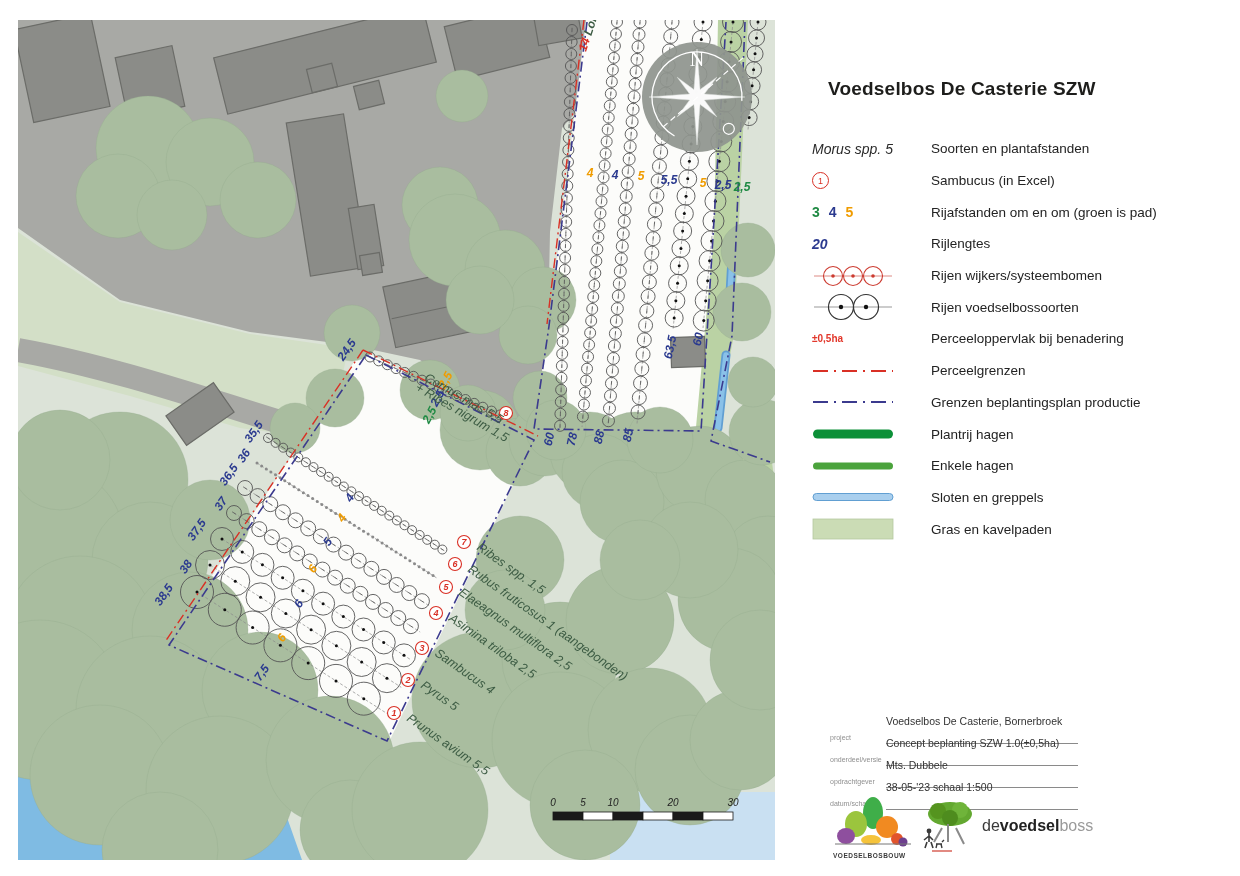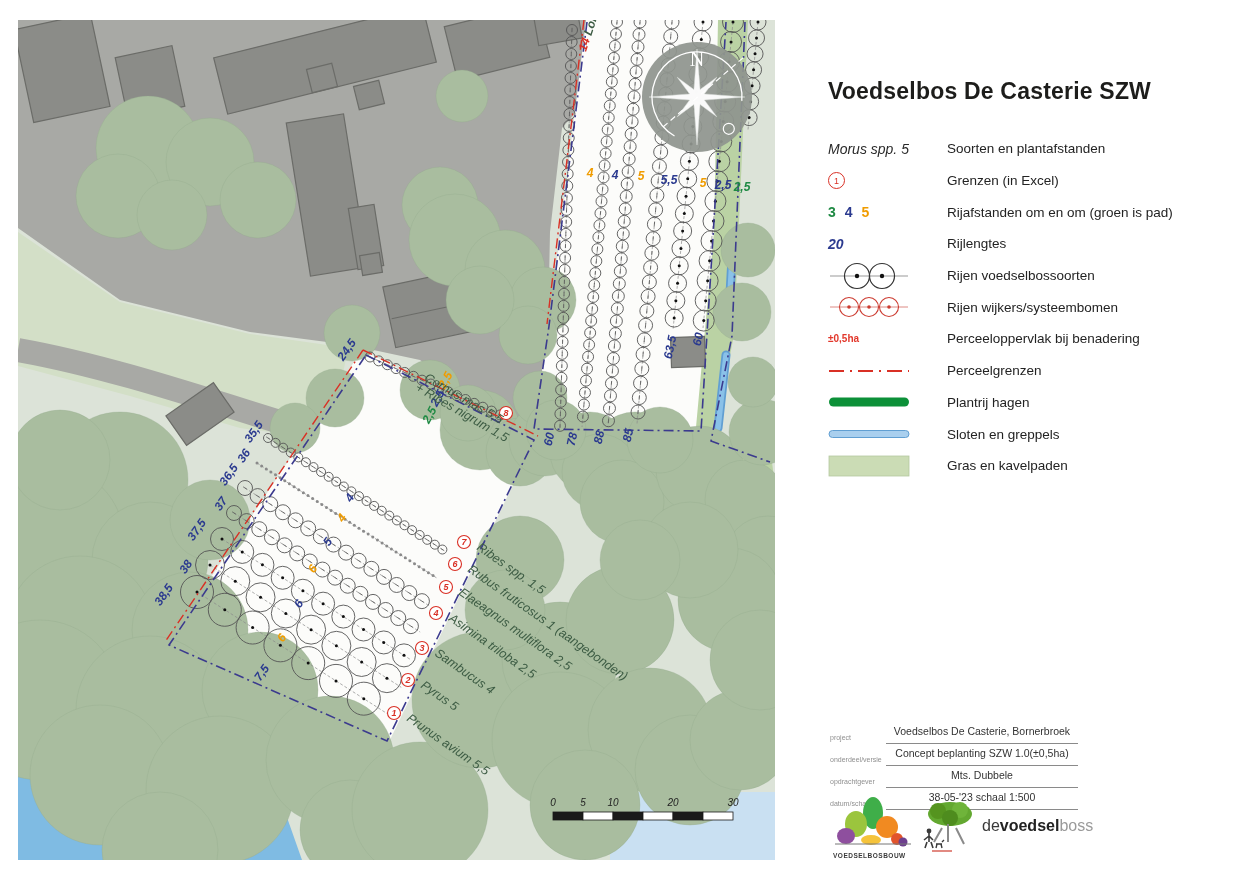"Voedselbos De Casterie SZW" .title { font-size: 23px -> 19px }
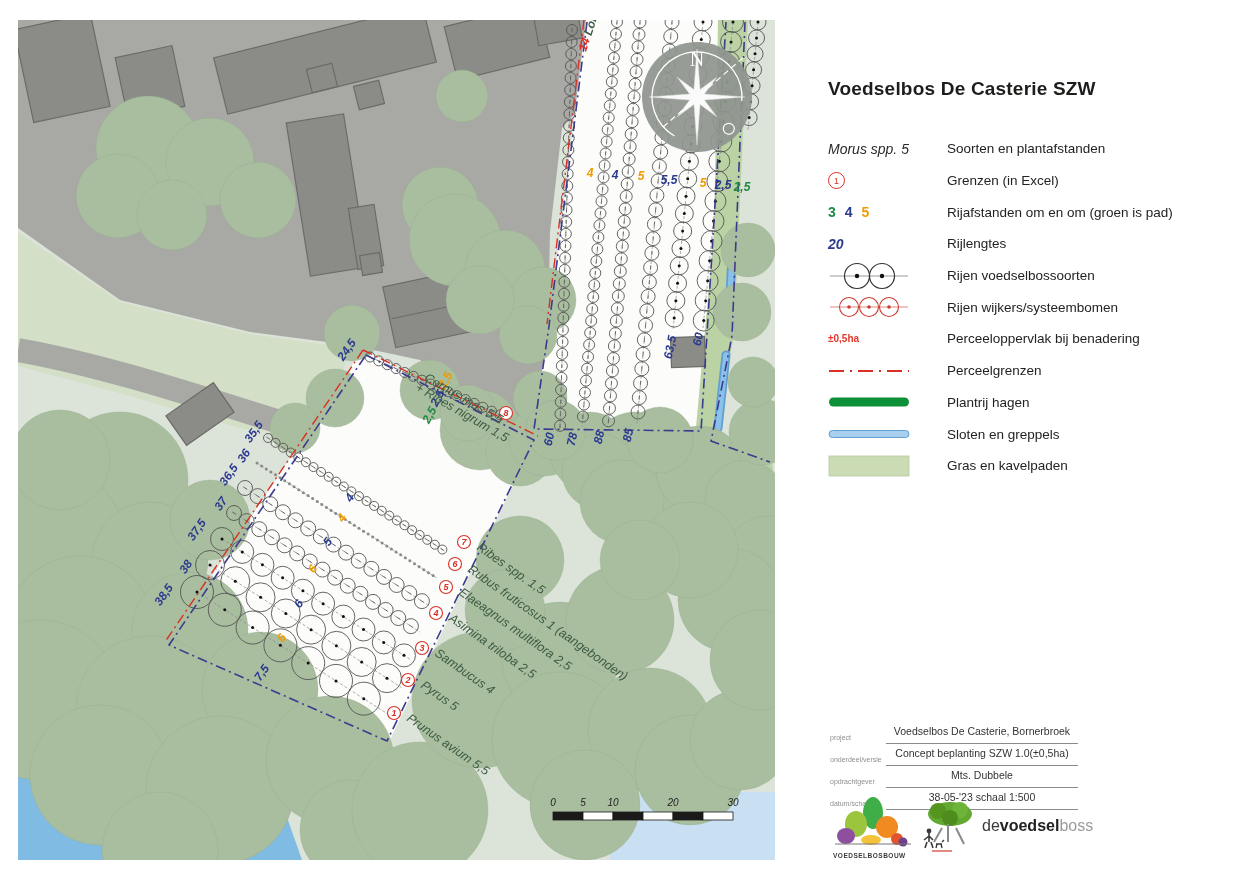"Morus spp. 5" .legend { left: 28px -> 12px }
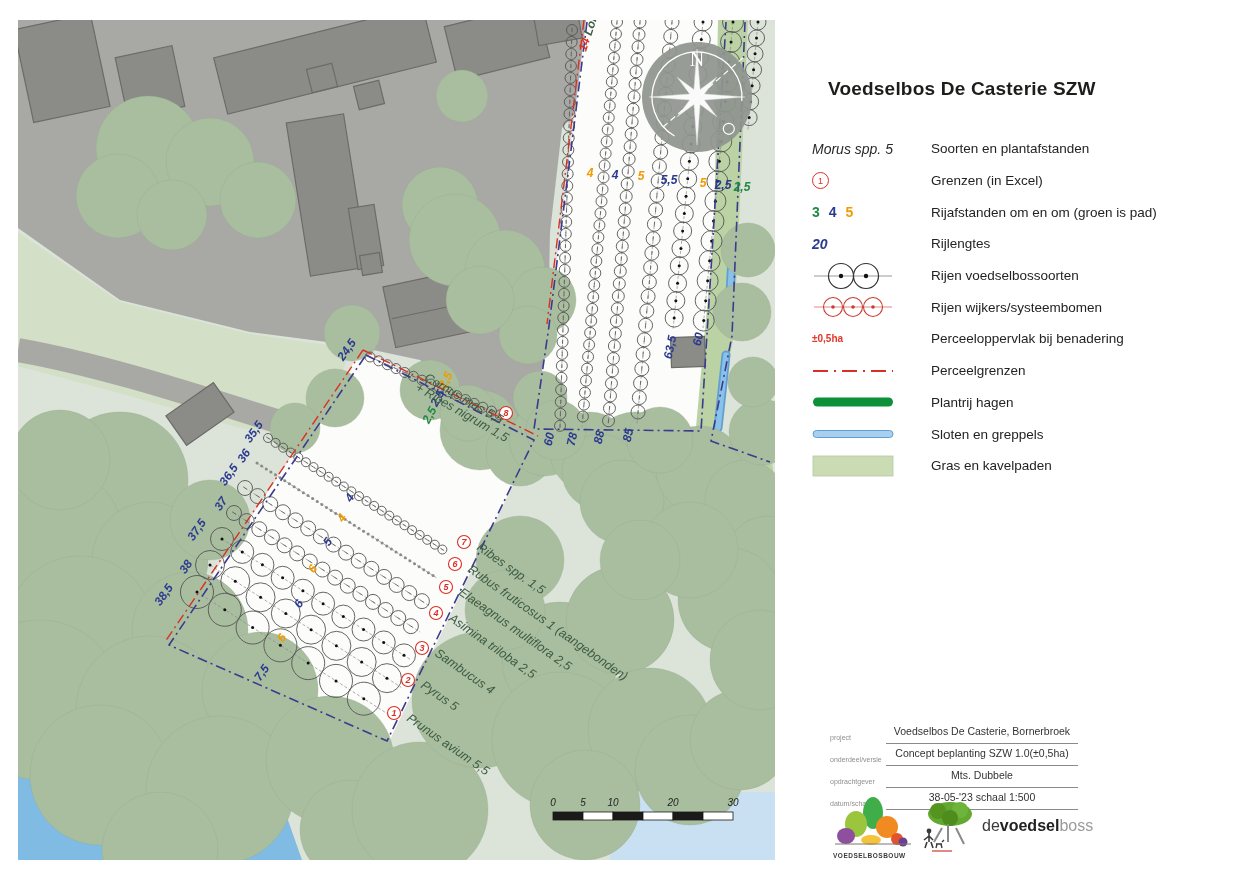"Grenzen (in Excel)" div.leg-label { text: Grenzen -> Sambucus }
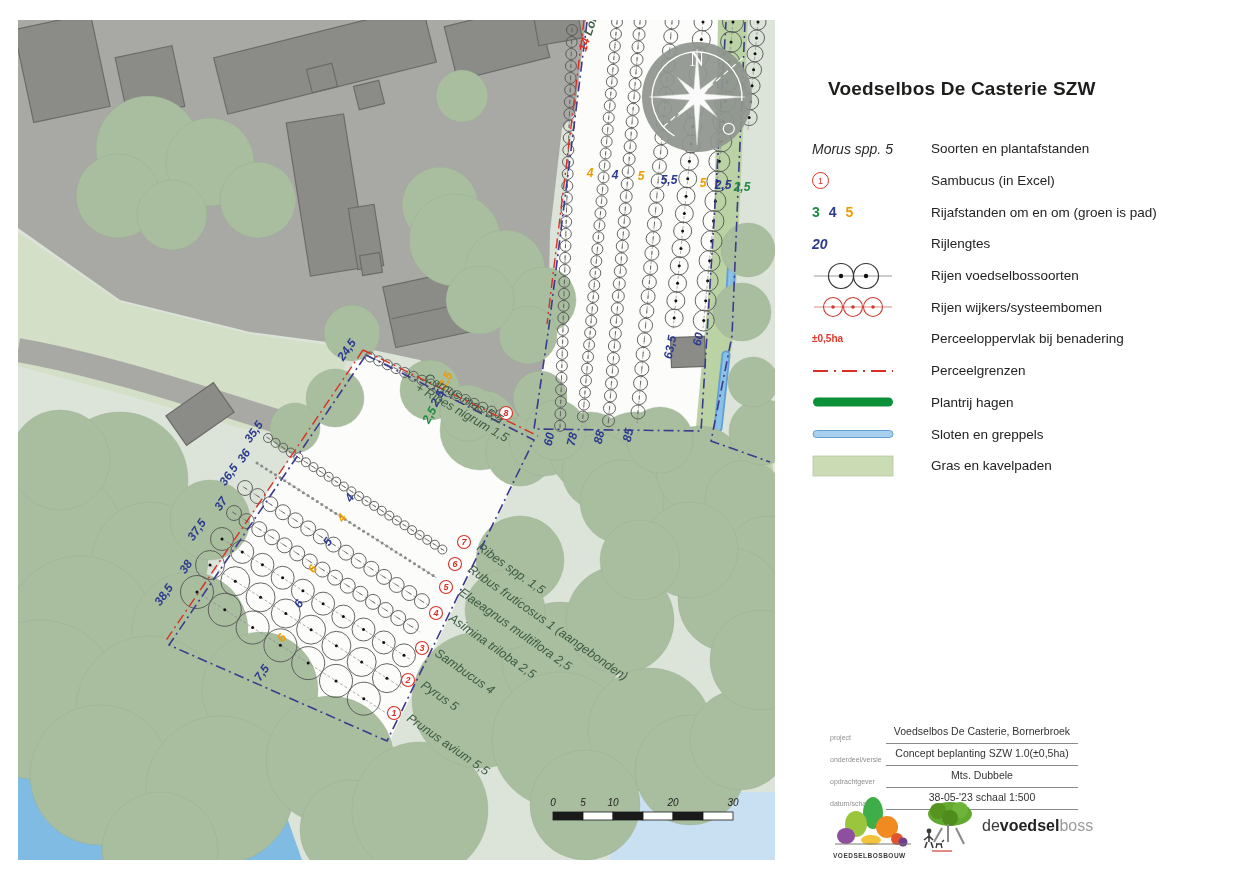"Rijen voedselbossoorten" div.leg-row { order: before "Rijen wijkers/systeembomen" -> after "Rijen wijkers/systeembomen" }
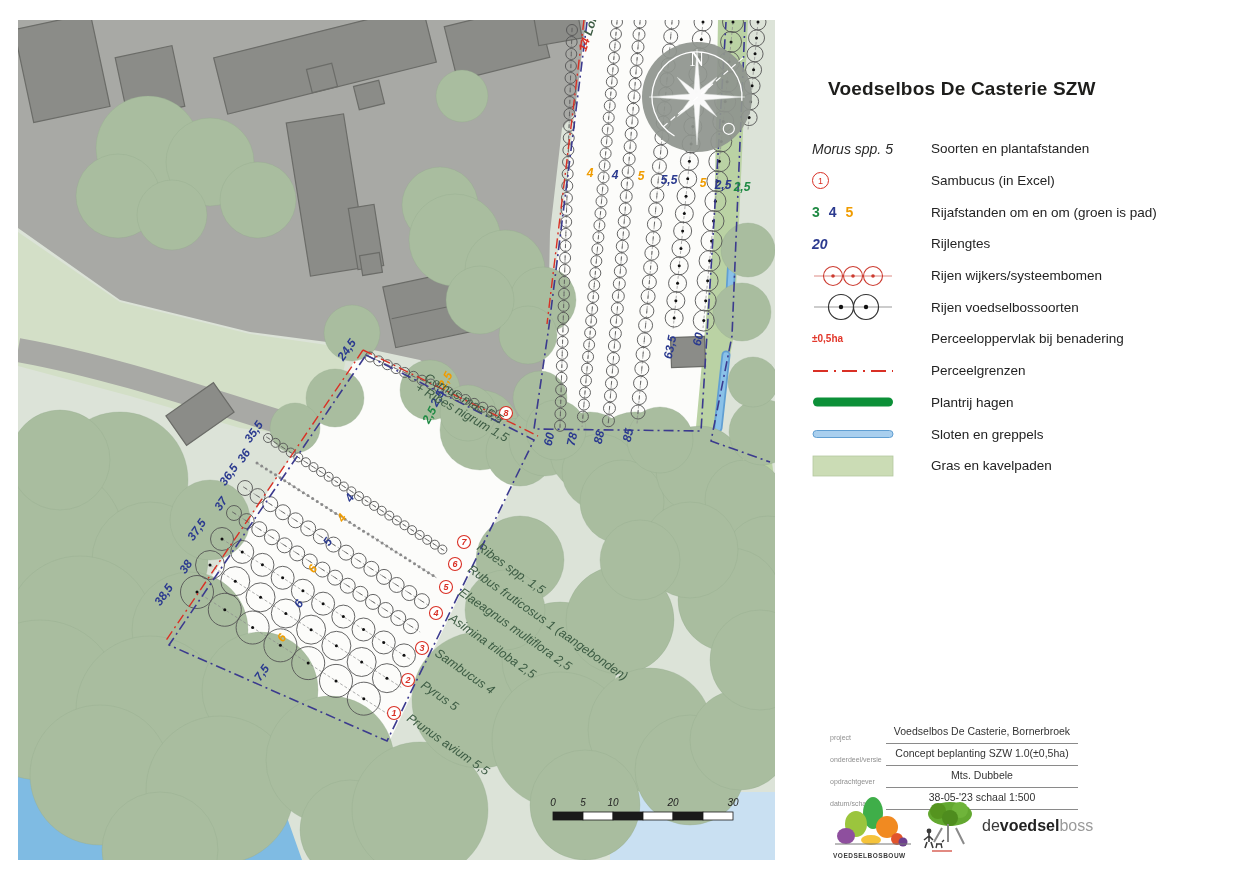"Grenzen beplantingsplan productie" div.leg-row { html: none -> <div> <div> <svg> <line></line> </svg> </div> <div>Grenzen beplantingsplan productie</div> </div> }
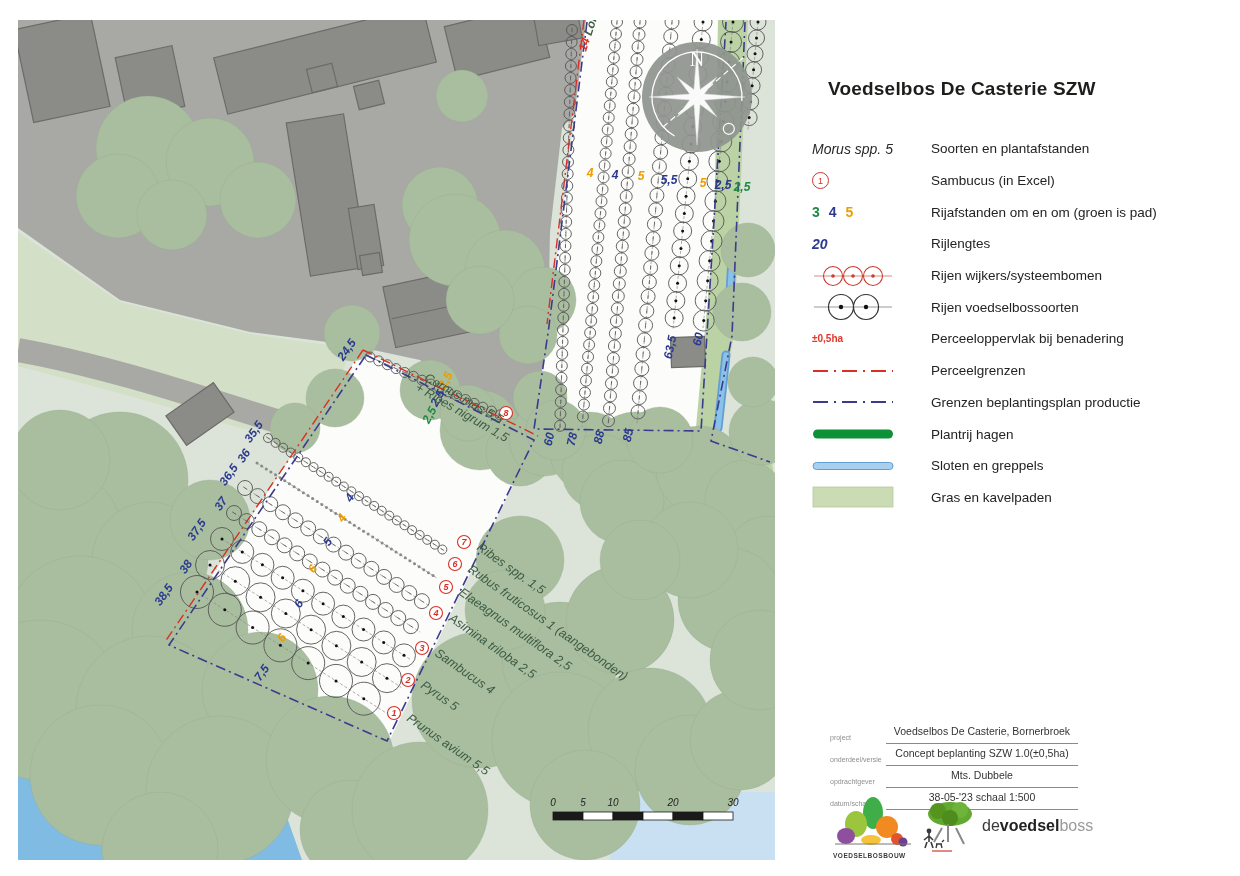"Enkele hagen" div.leg-row { html: none -> <div> <div> <svg> <rect></rect> </svg> </div> <div>Enkele hagen</div> </div> }
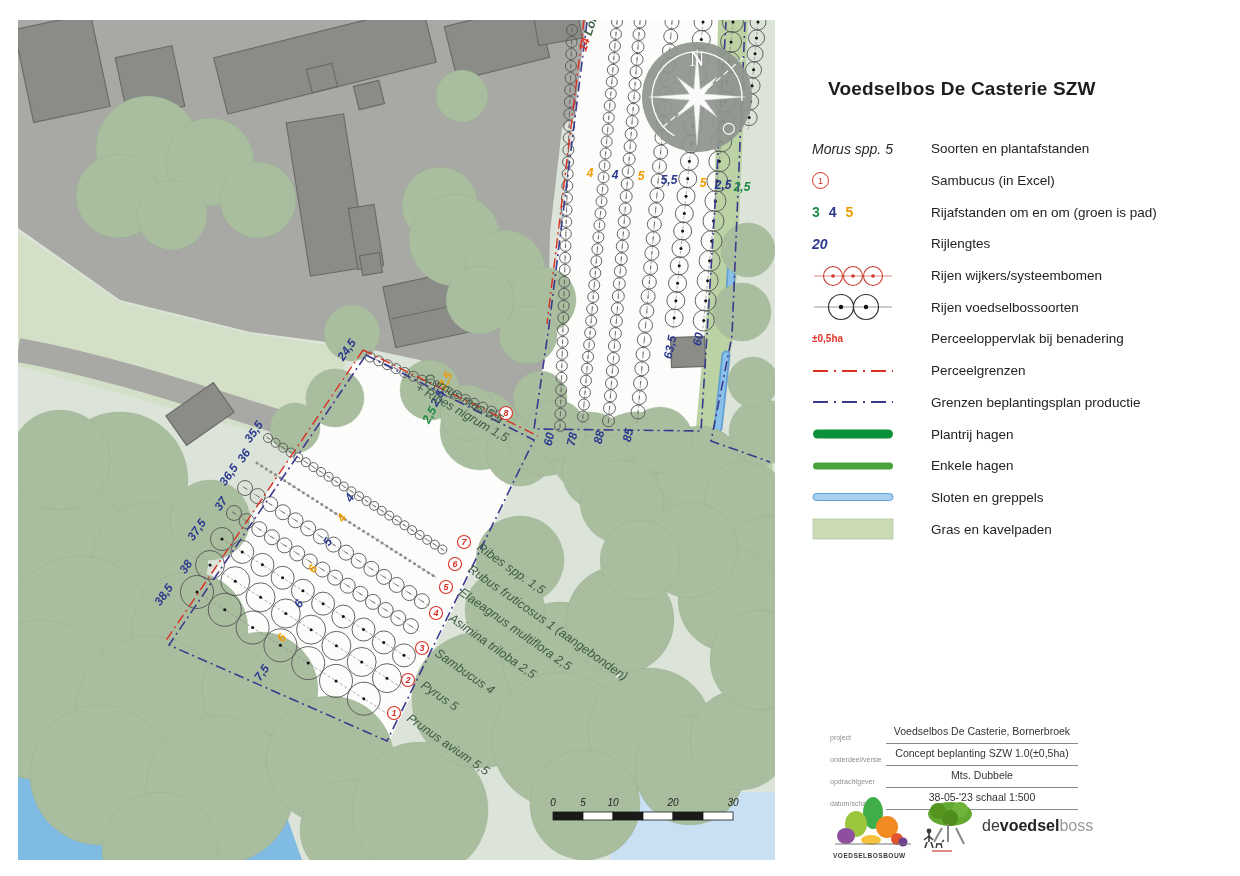"Voedselbos De Casterie, Bornerbroek" .tval { justify-content: center -> flex-start; padding-bottom: 6px -> 16px }
